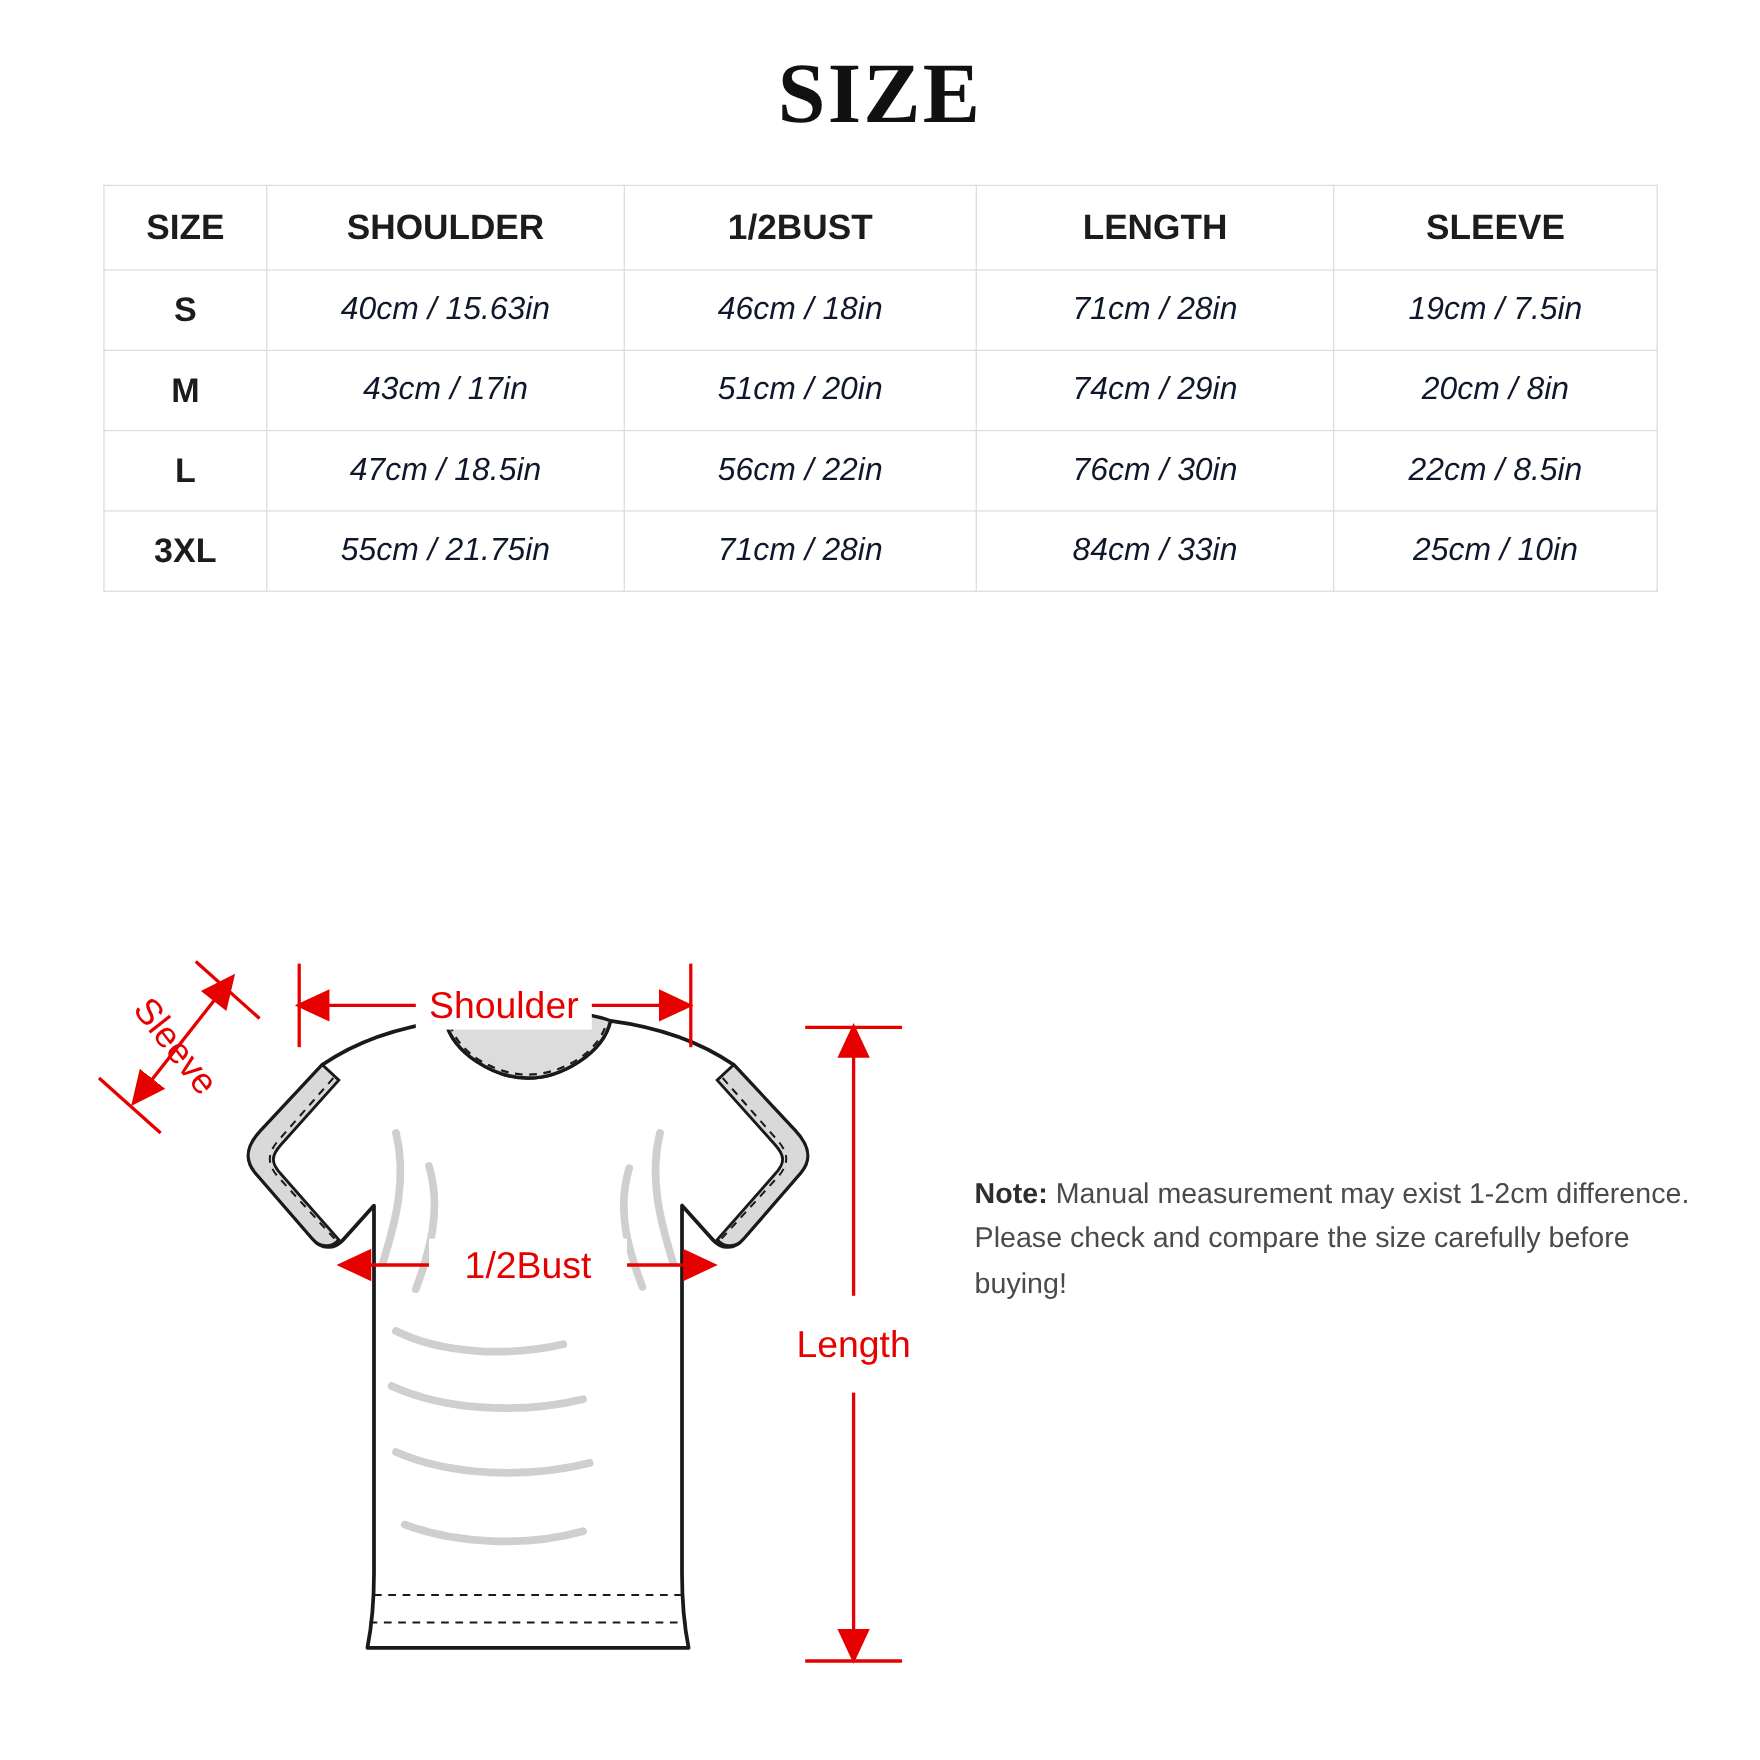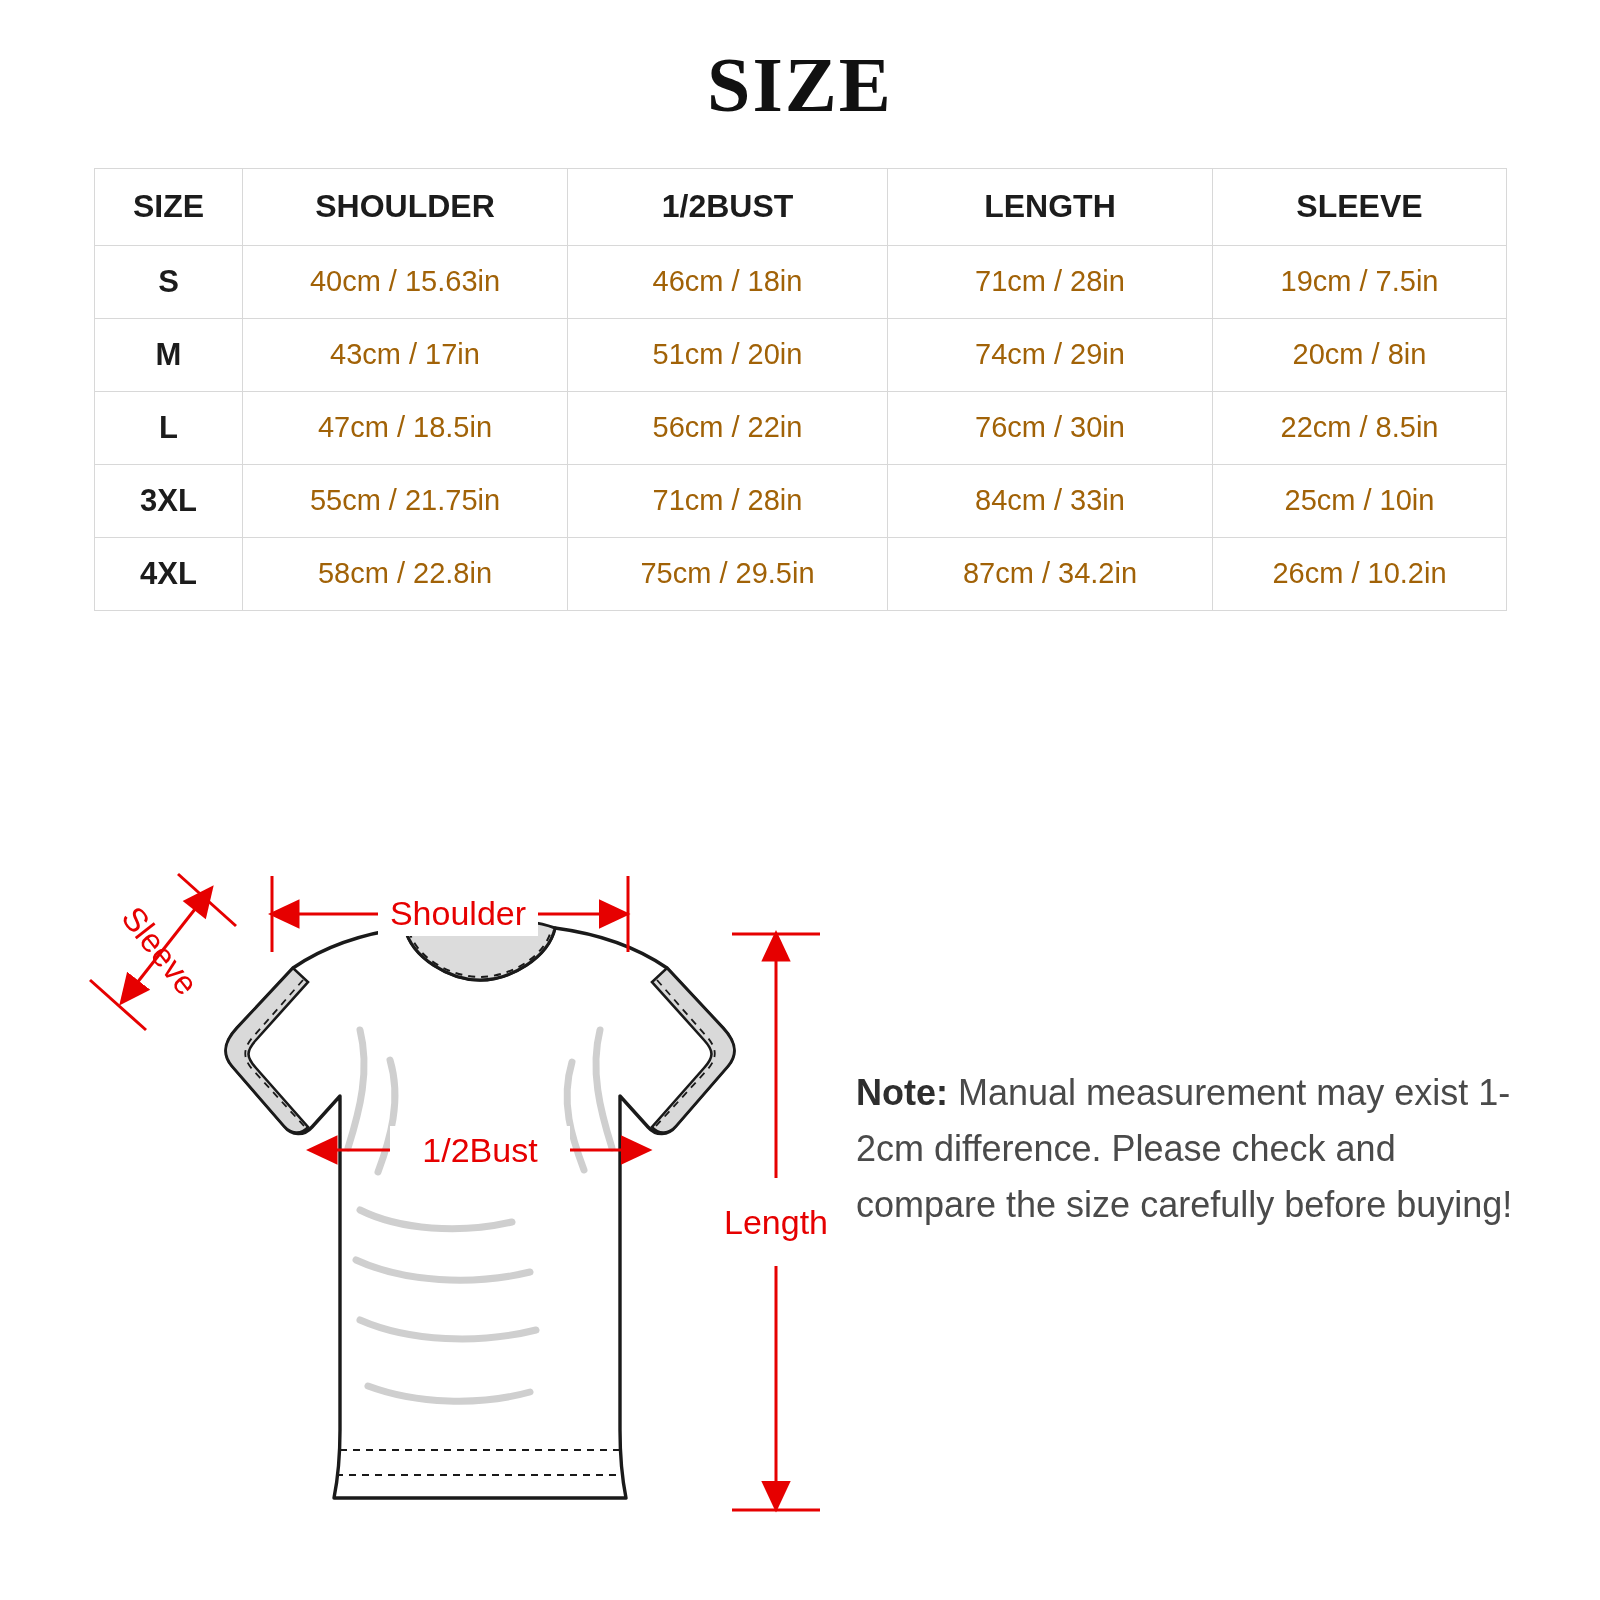"40cm / 15.63in" table.size-table td.val { color: #a16207 -> #0f172a; font-style: none -> italic }
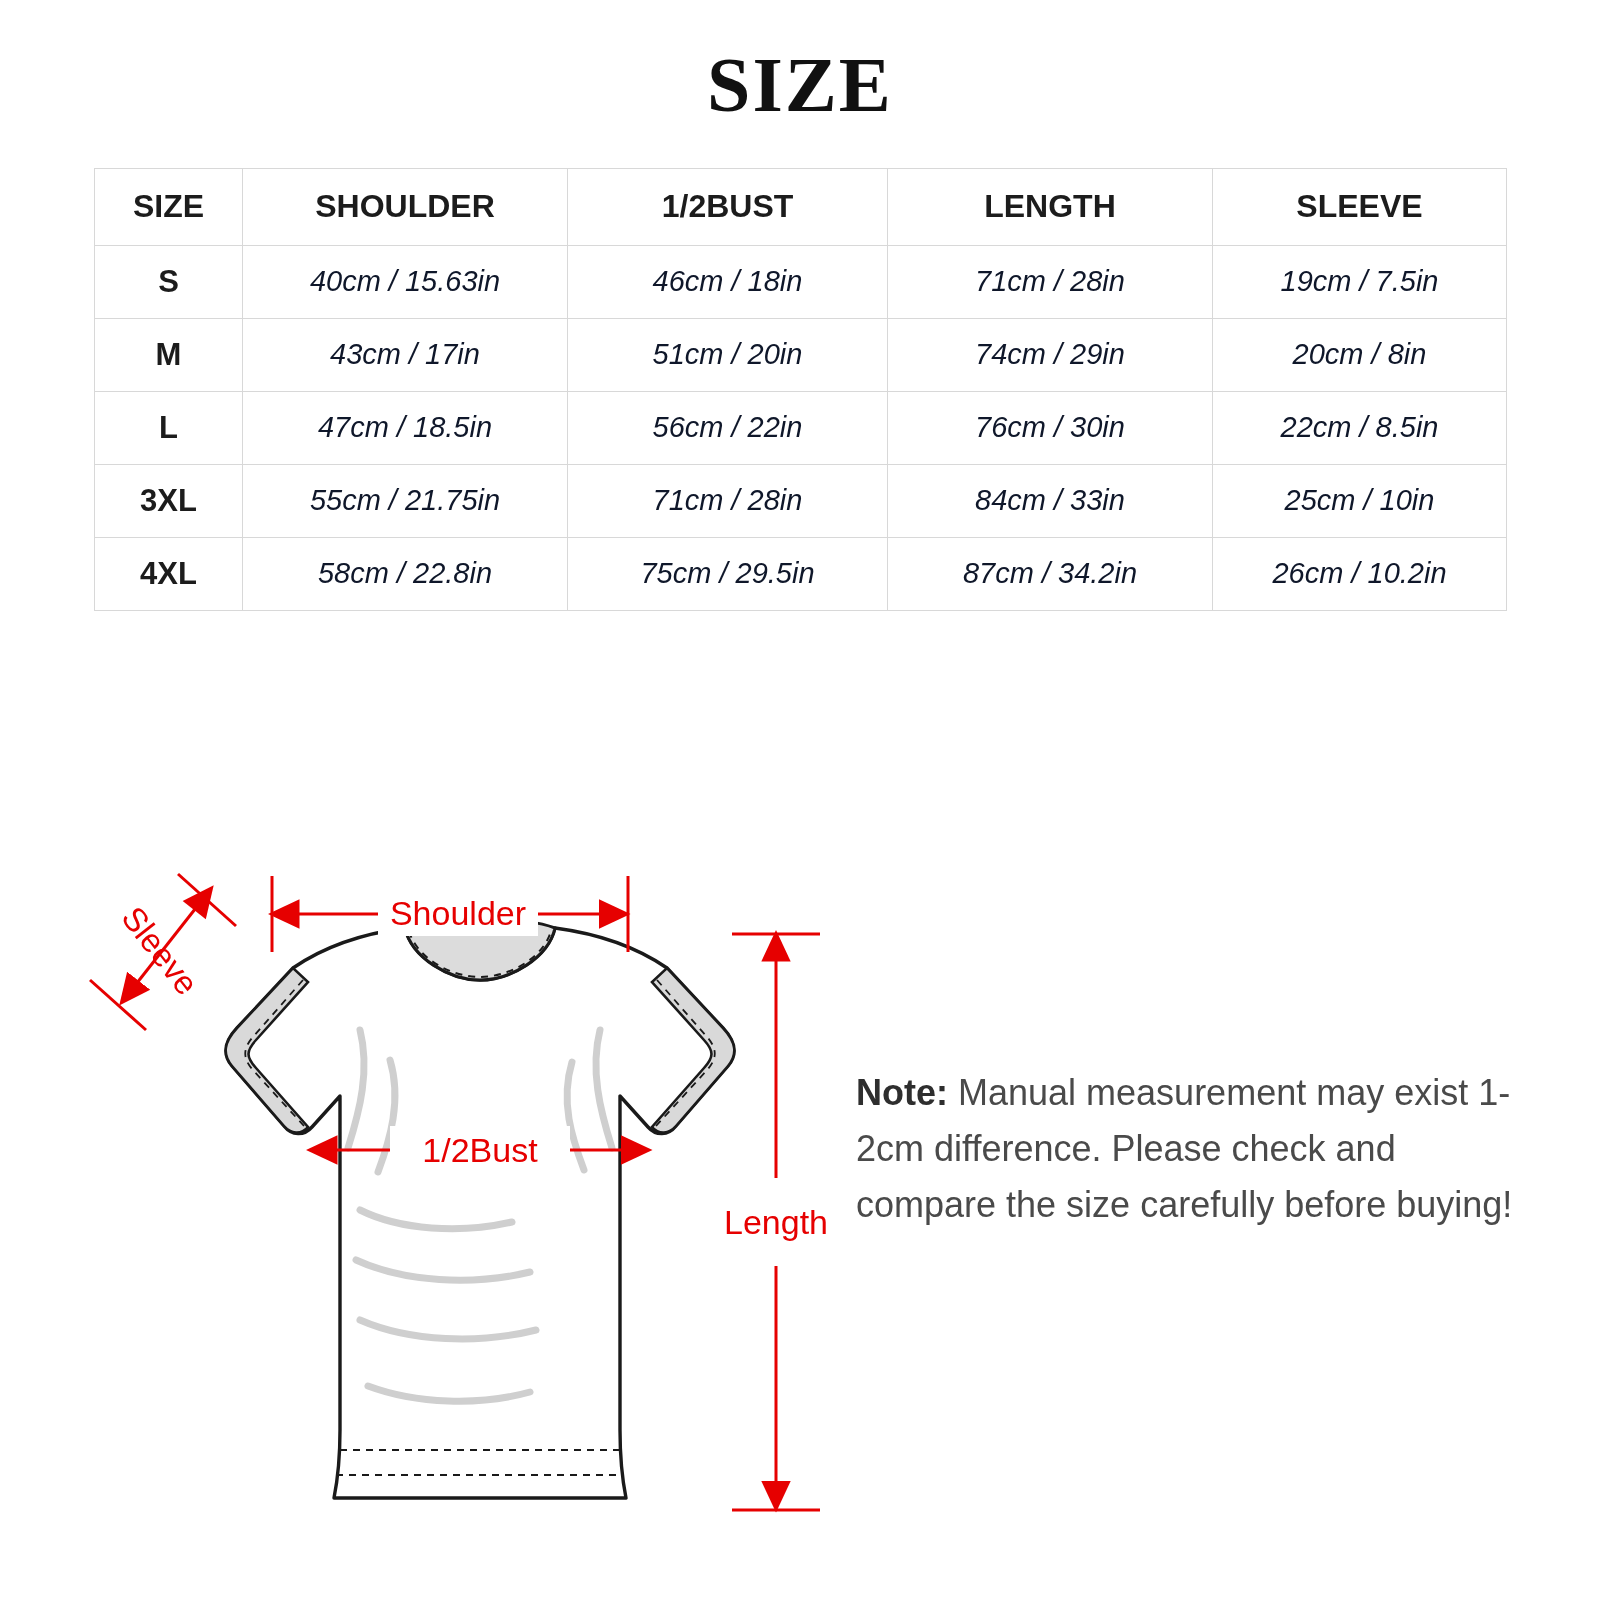"4XL" tr { html: <tr> <td>4XL</td> <td>58cm / 22.8in</td> <td>75cm / 29.5in</td> <td>87cm / 34.2in</td> <td>26cm / 10.2in</td> </tr> -> none }
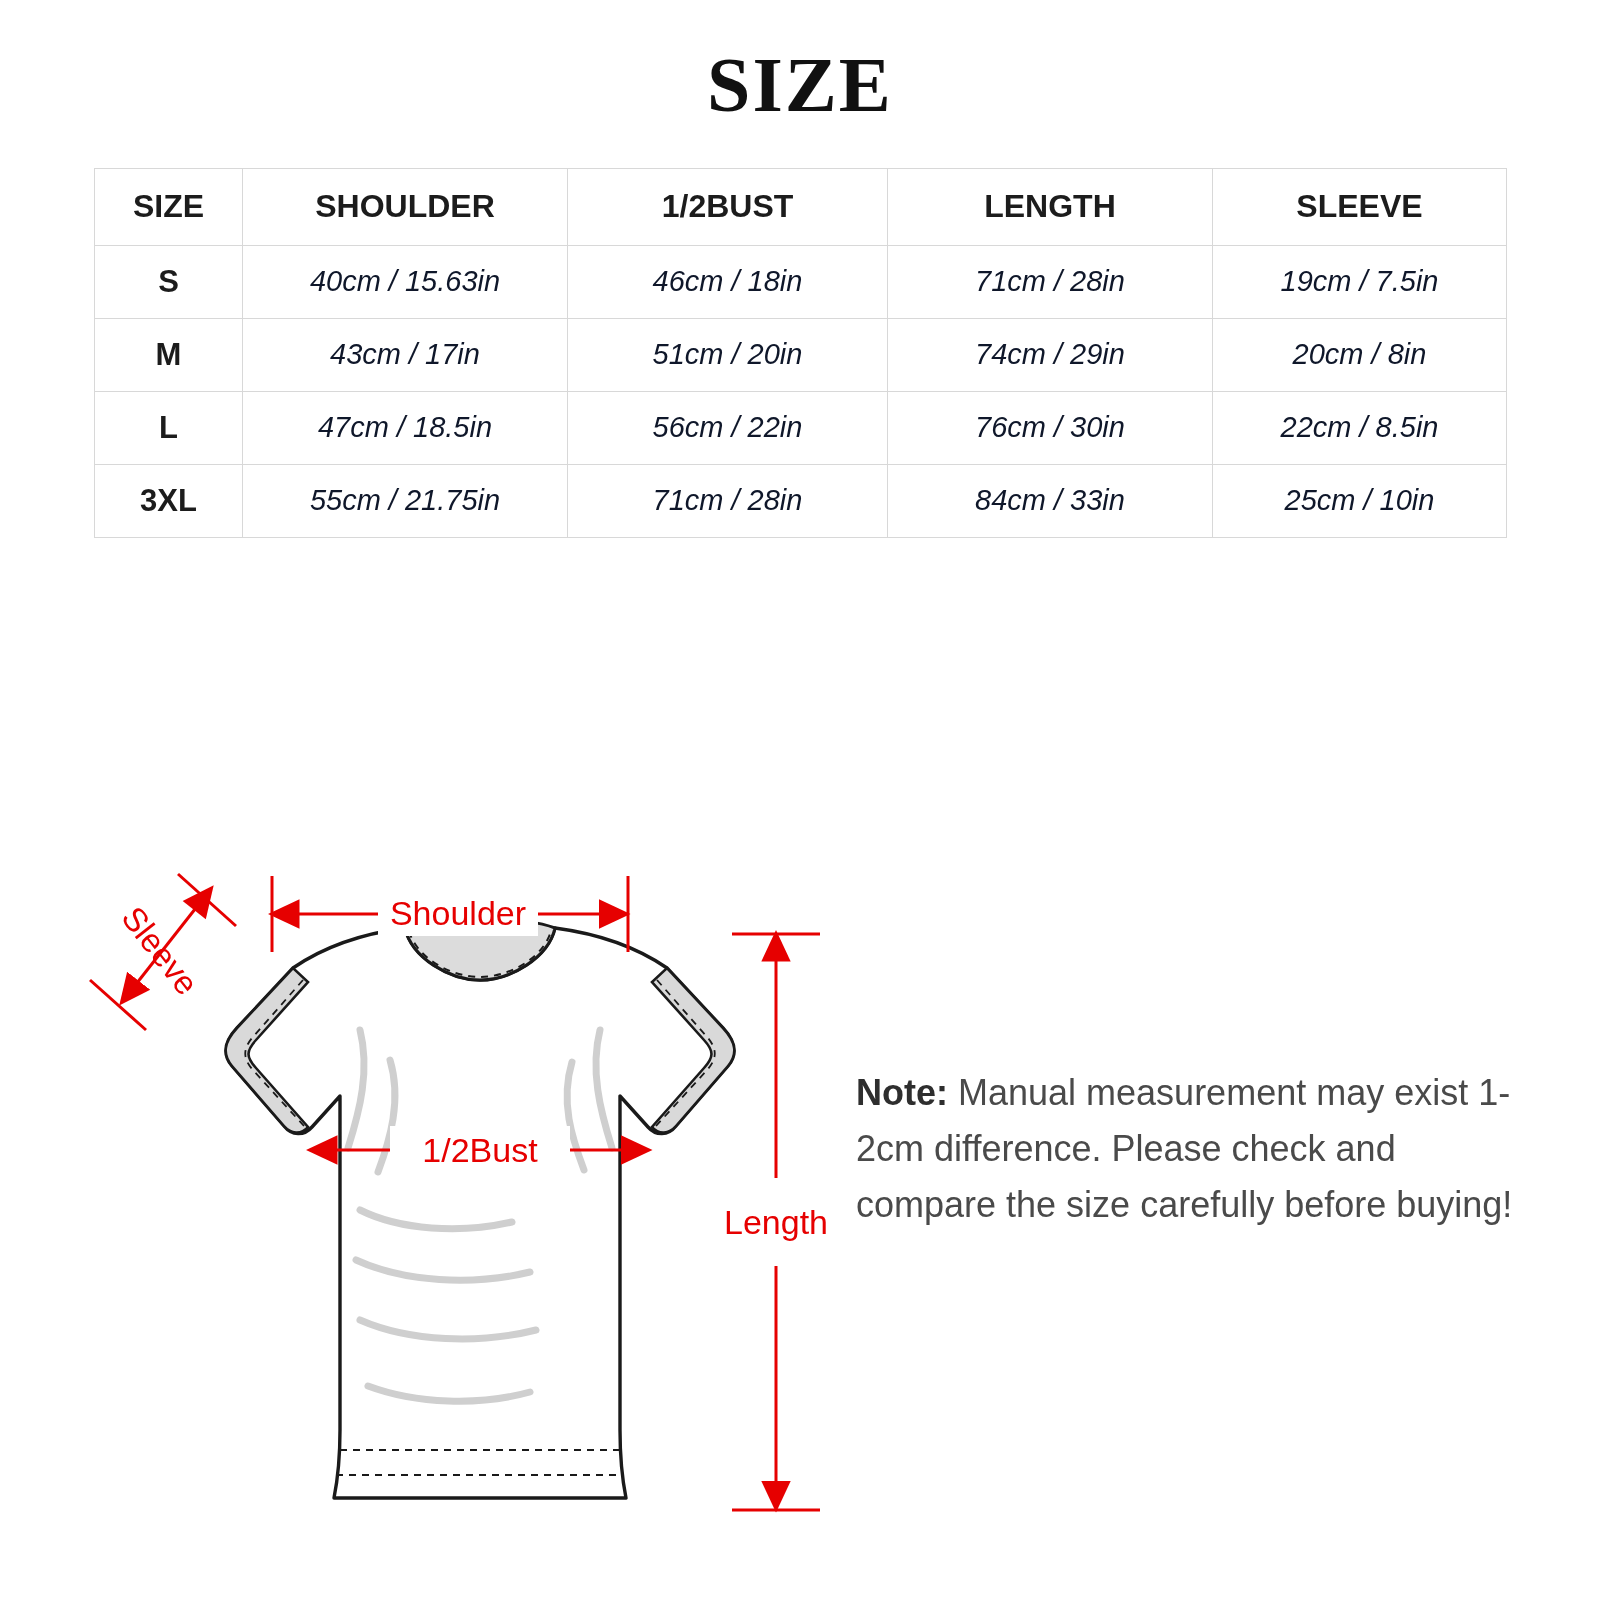"Note: Manual measurement may exist" .note { font-size: 36px -> 26px; left: 856px -> 886px }
